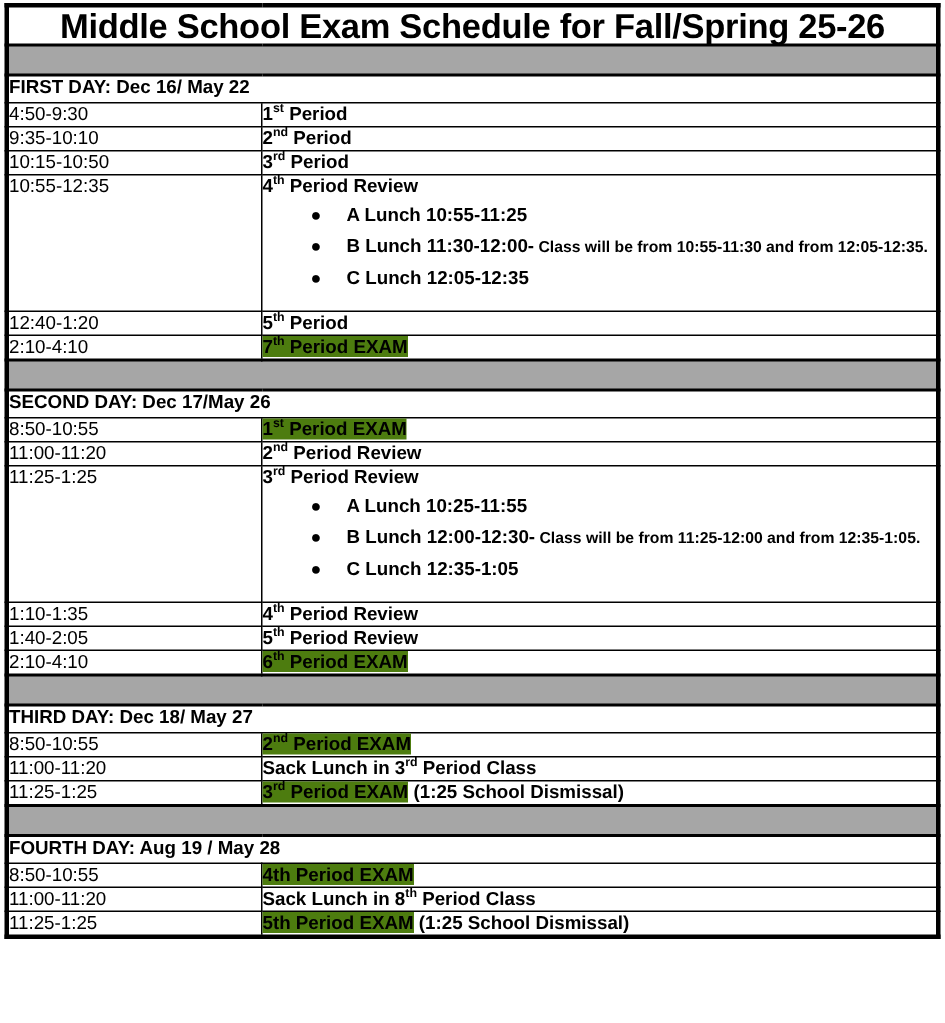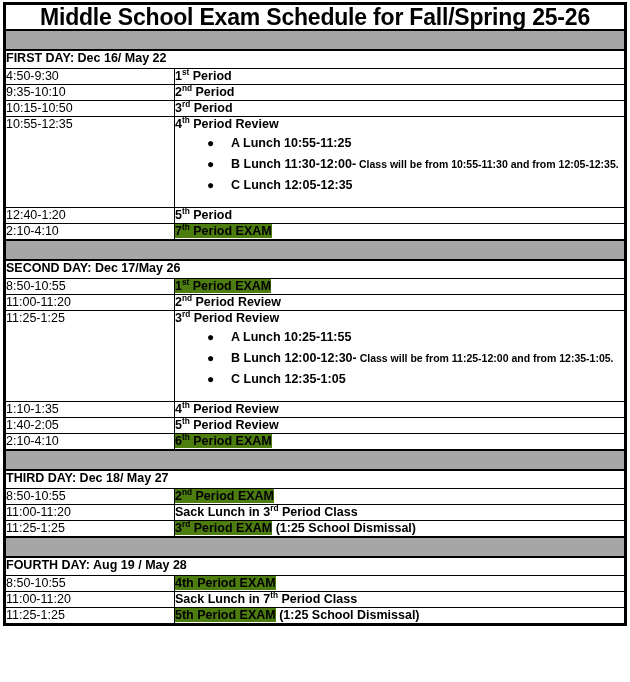"Sack Lunch in 7" span { text: 7 -> 8 }
